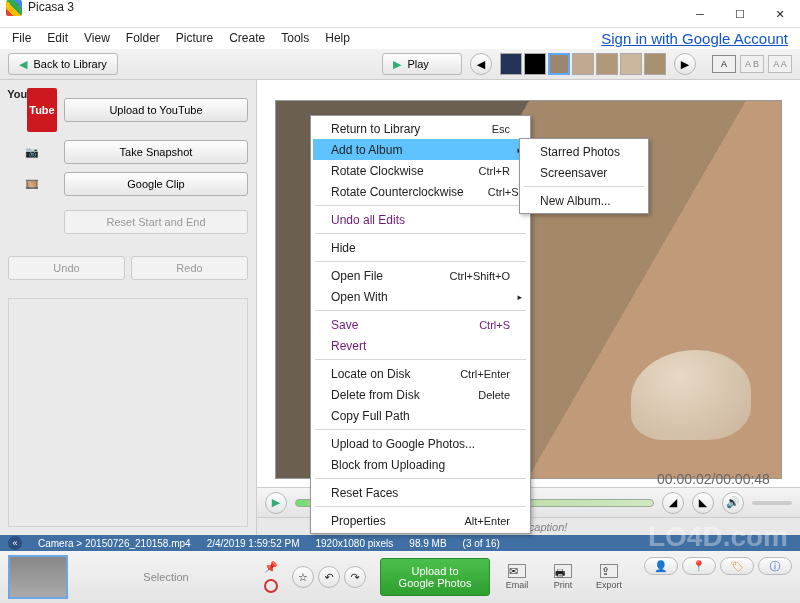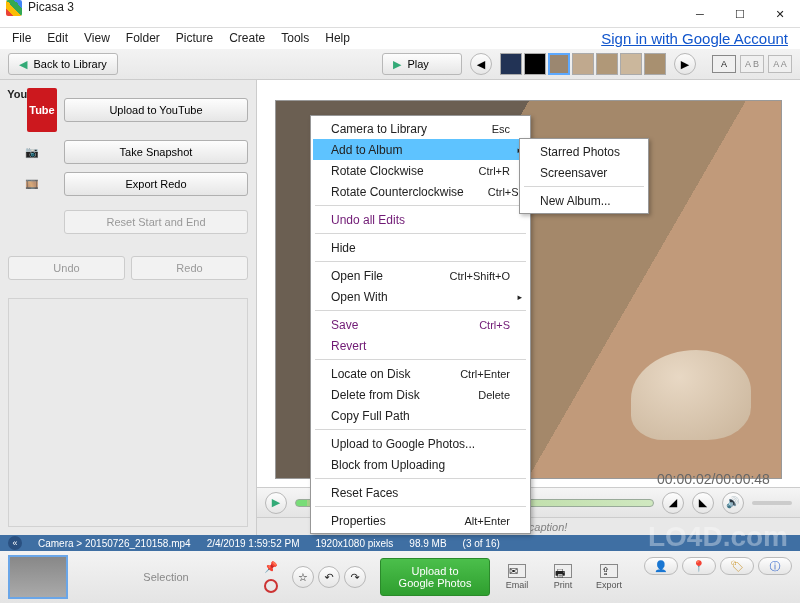"Camera to Library" span { text: Camera -> Return }
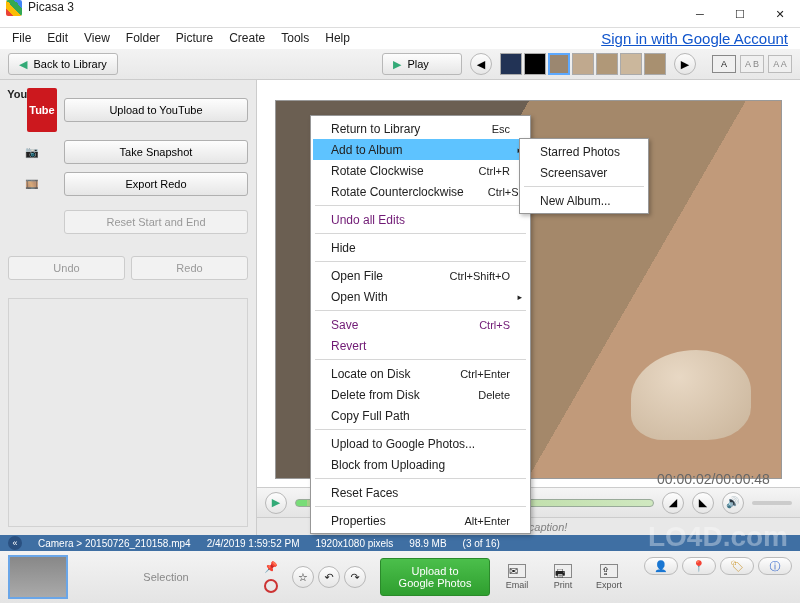"Export Redo" button.widebtn { text: Export Redo -> Google Clip }
